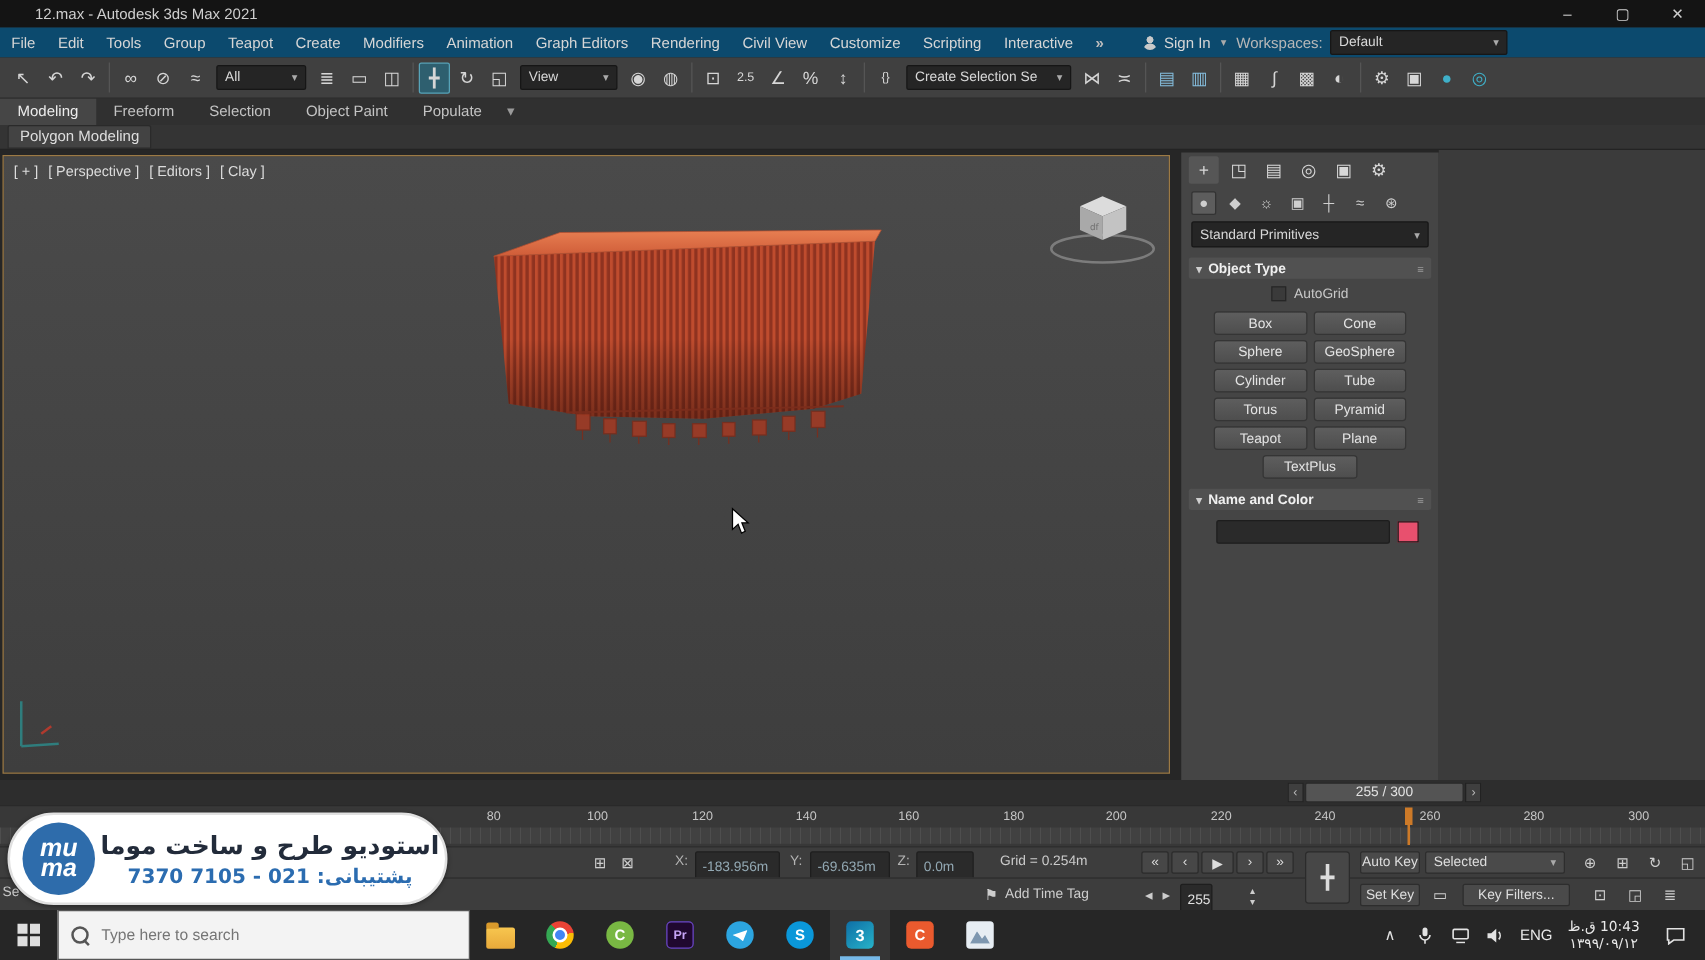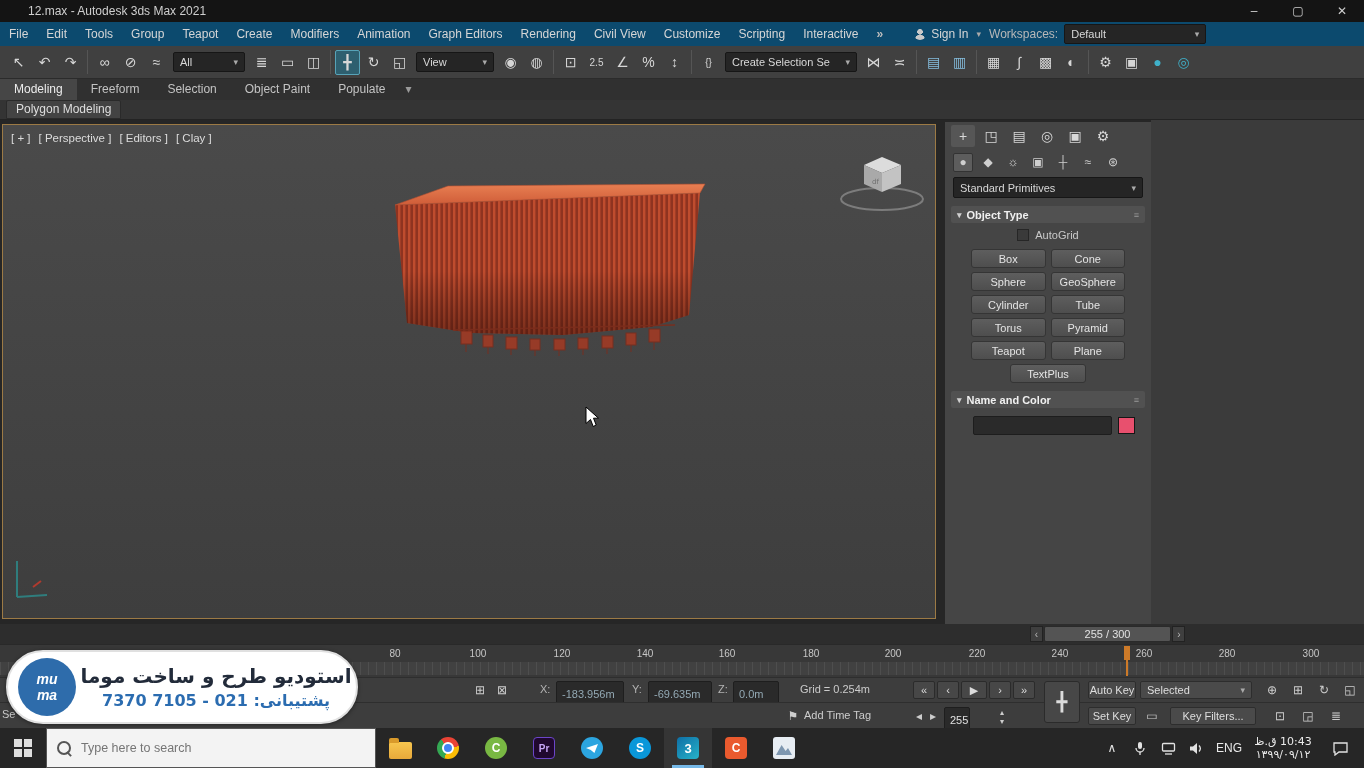"mu" .logo-circle { font-size: 14px -> 20px }
